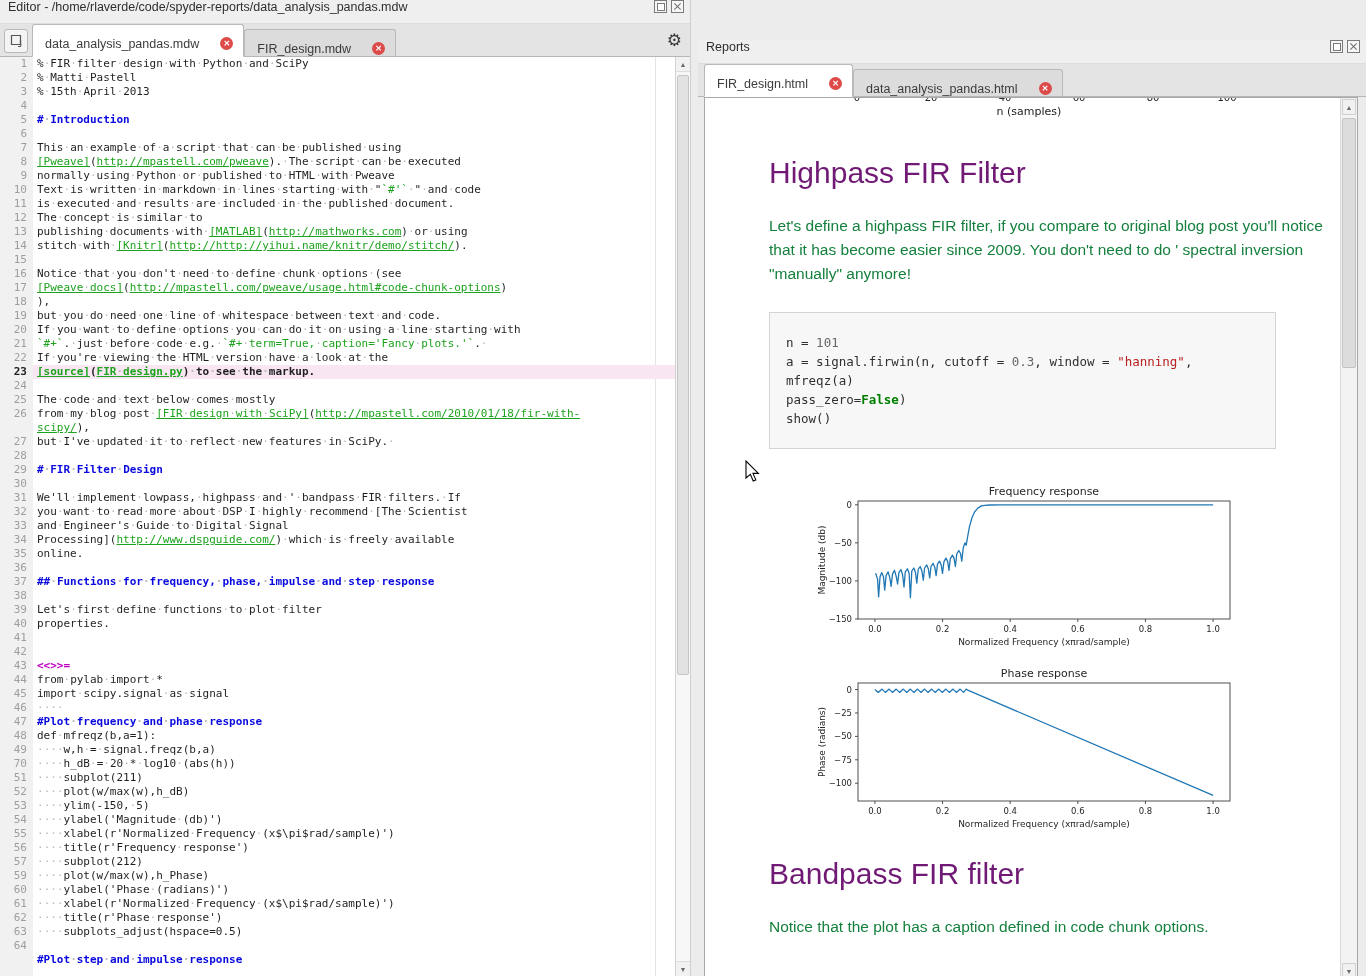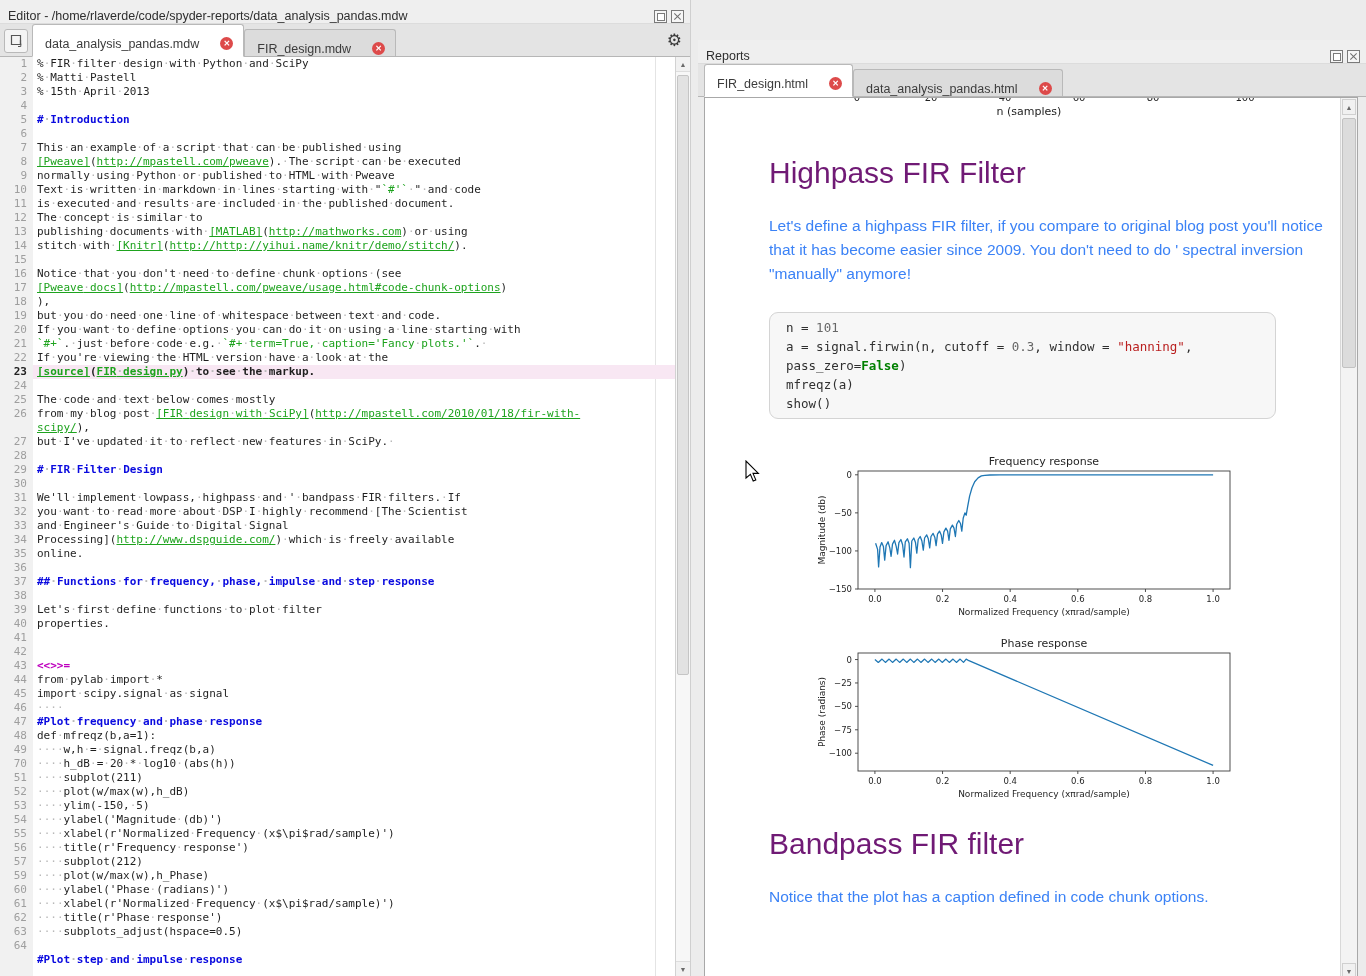"Editor -" .titlebar { align-items: flex-end -> flex-start }
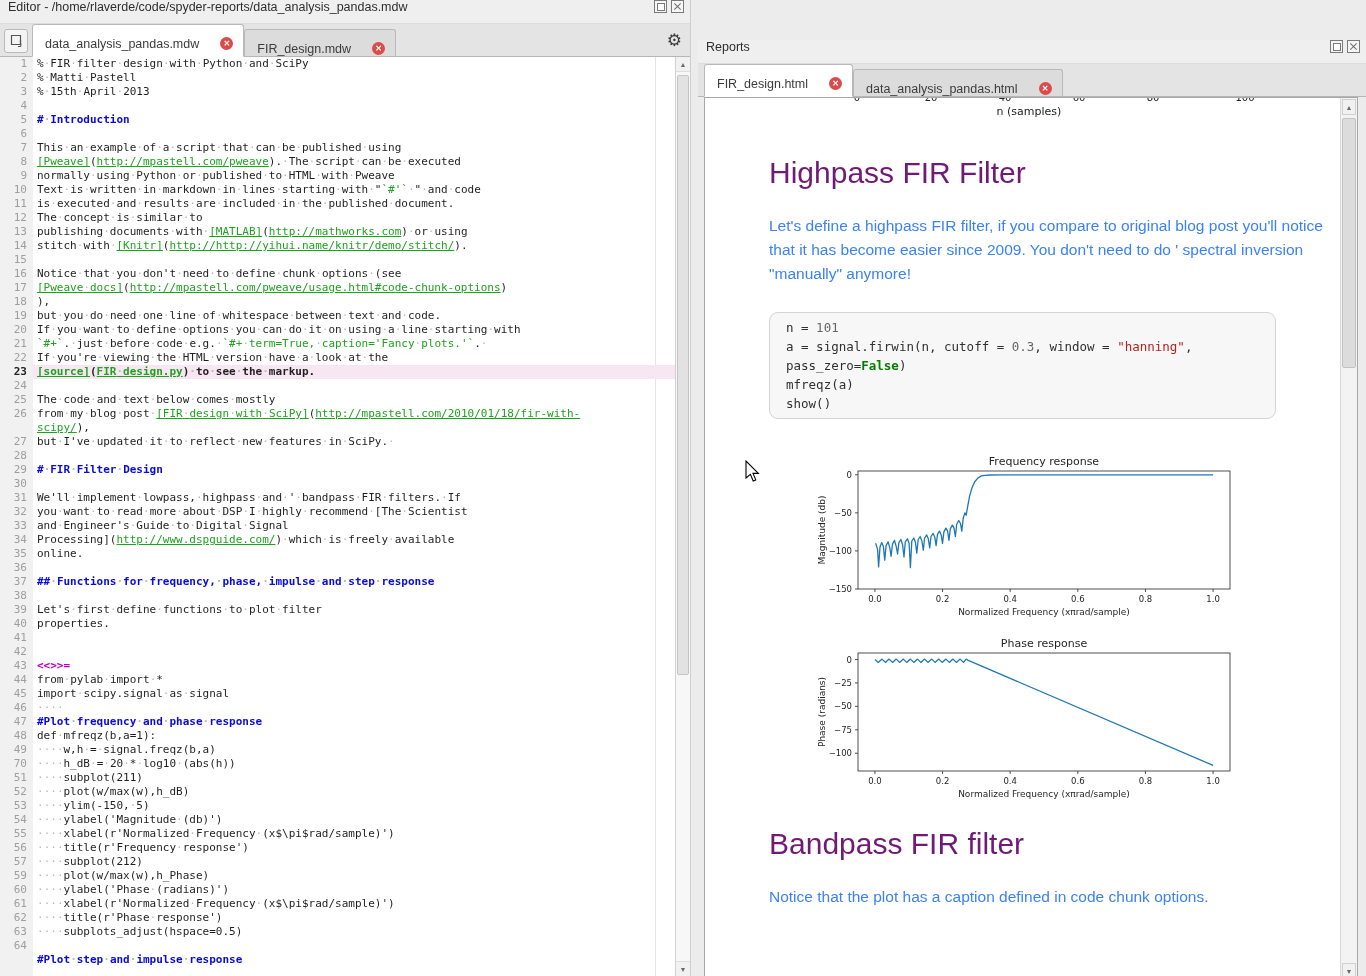"100" span.ptick { left: 463px -> 445px }
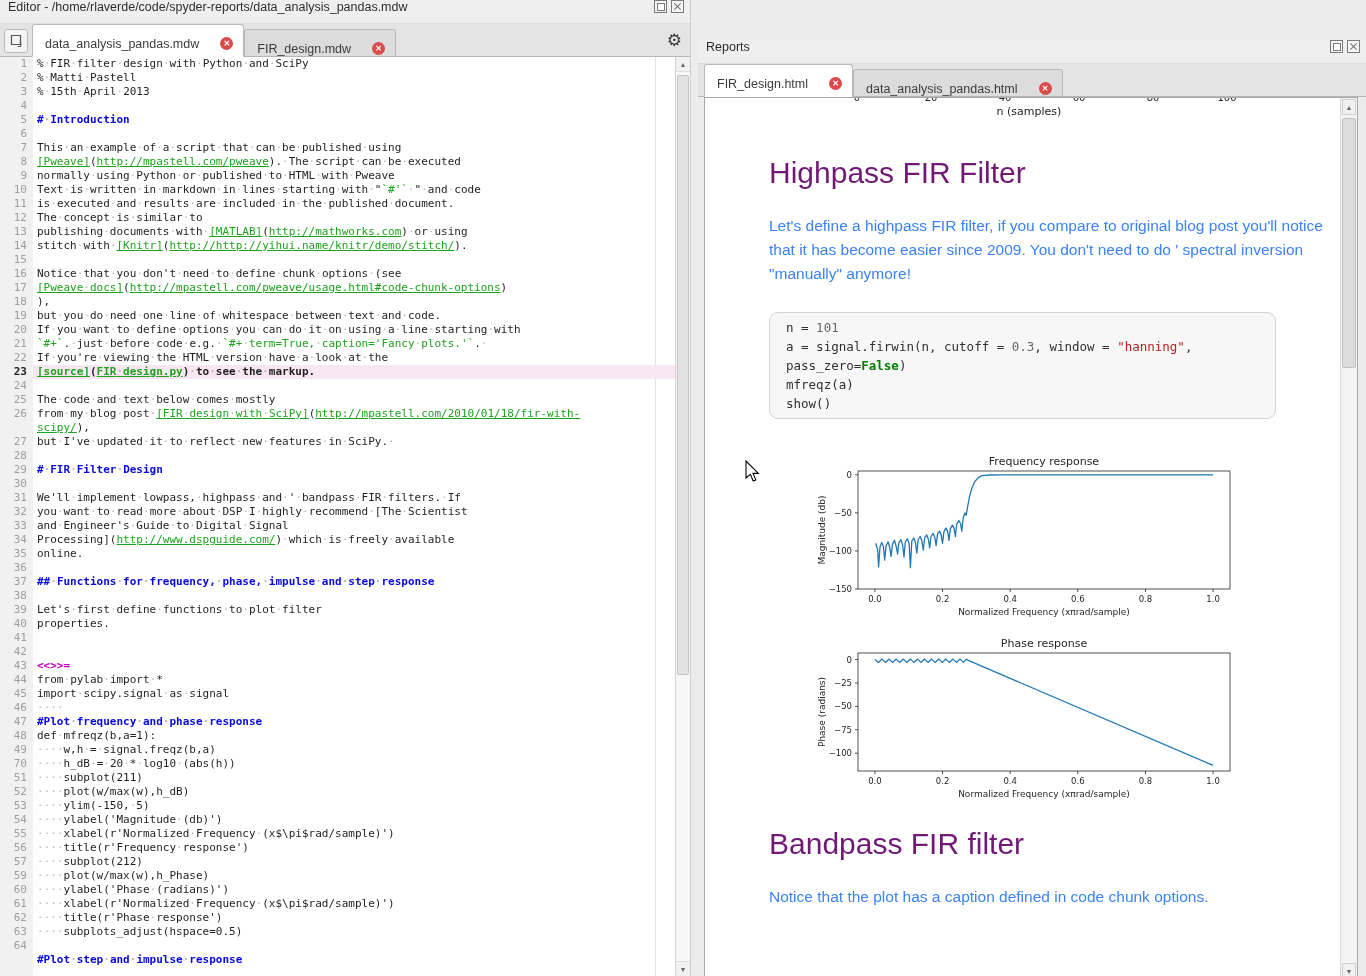"Let's define a highpass FIR" .doc p { color: #3b82f6 -> #15803d }
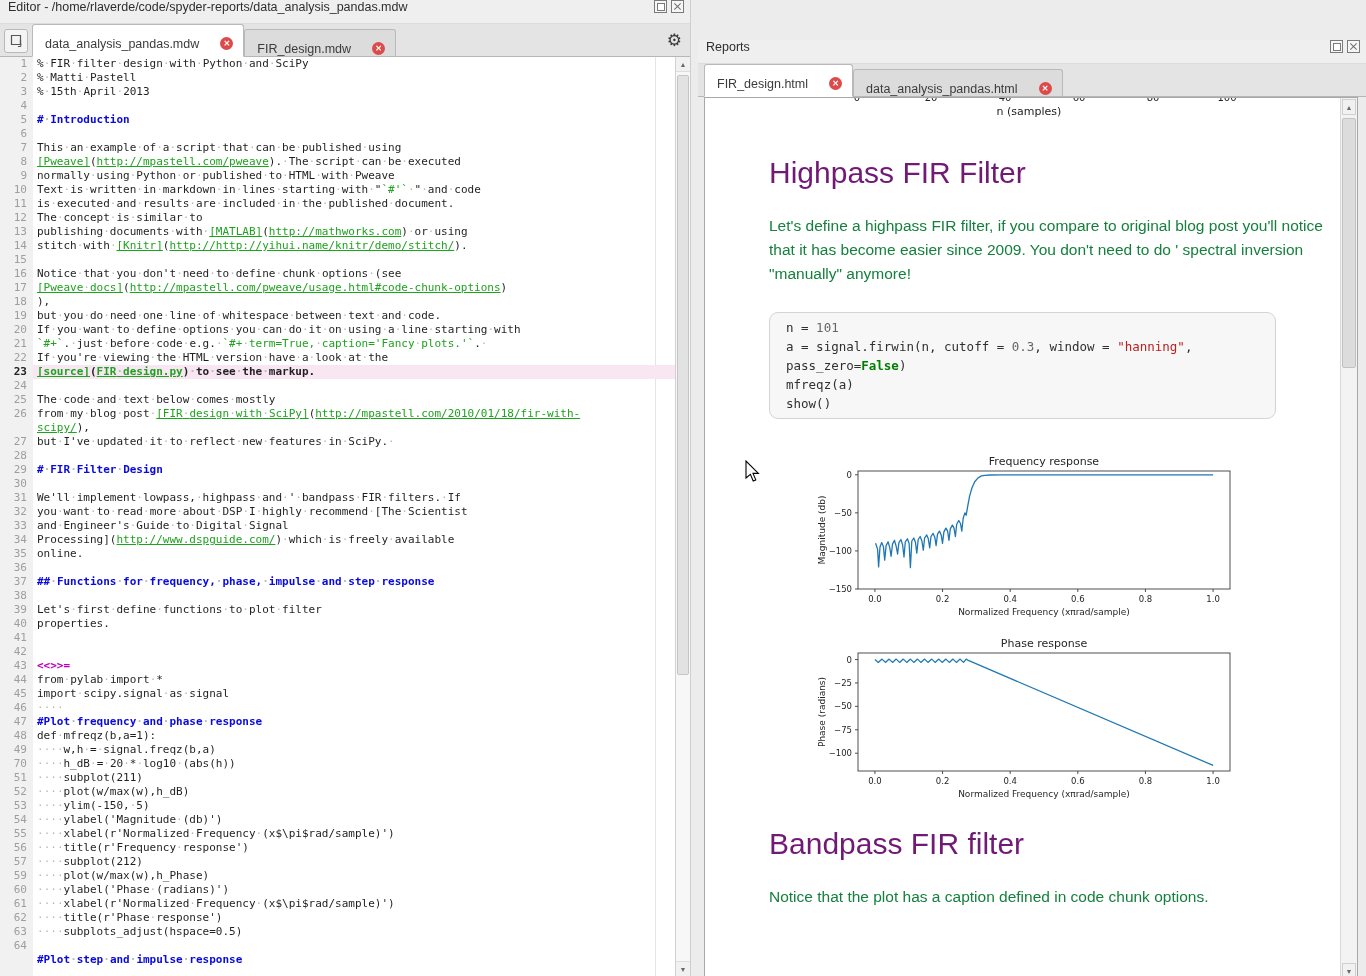"n = 101" .codeblock { border-radius: 9px -> 0; padding: 5px 16px -> 20px 16px }
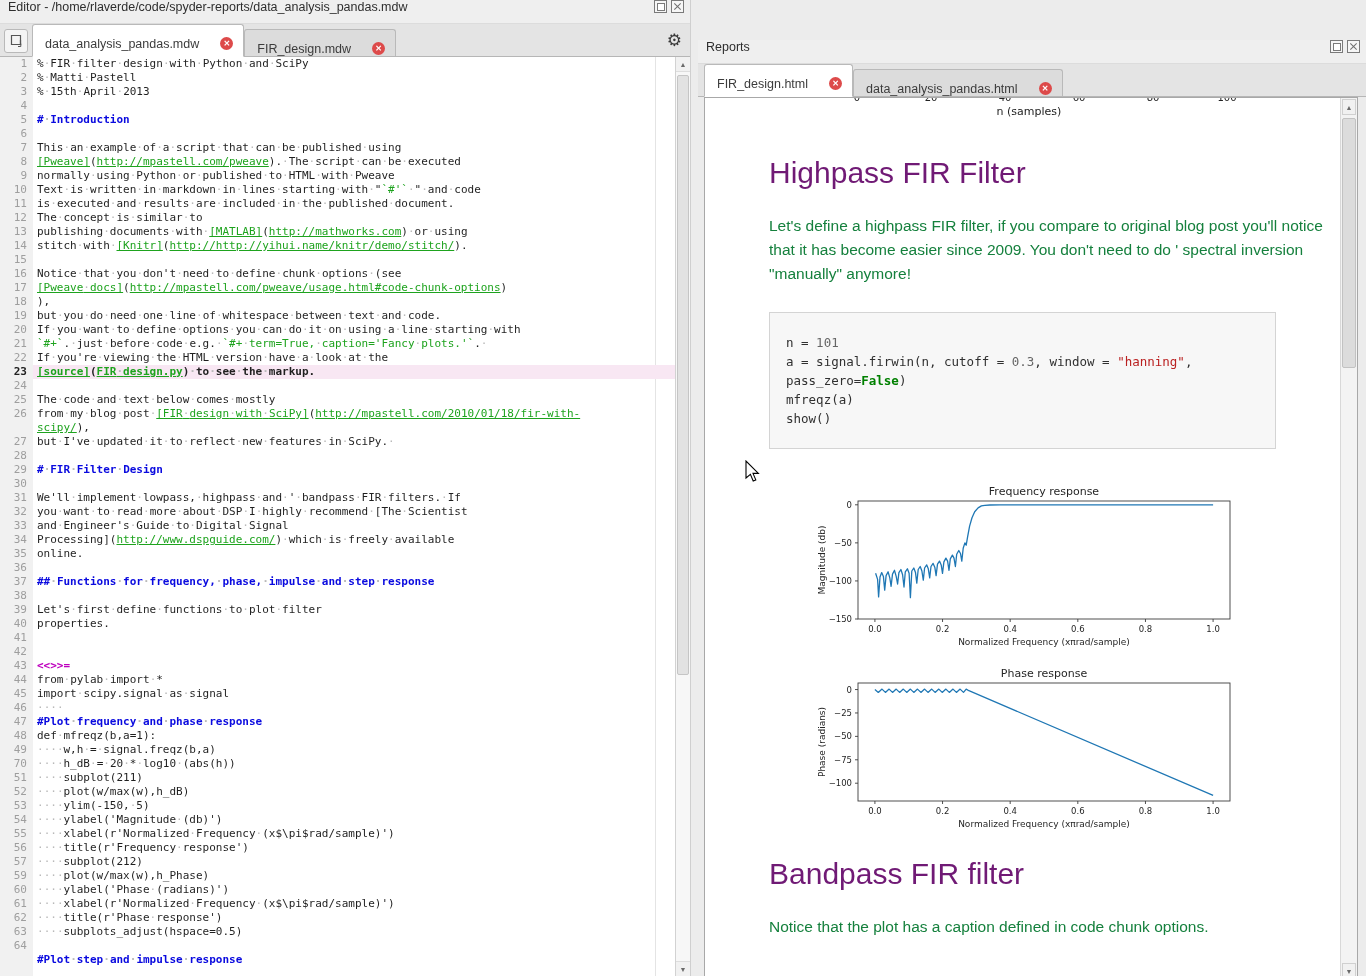"pass_zero=False)" div.cline { order: before "mfreqz(a)" -> after "mfreqz(a)" }
